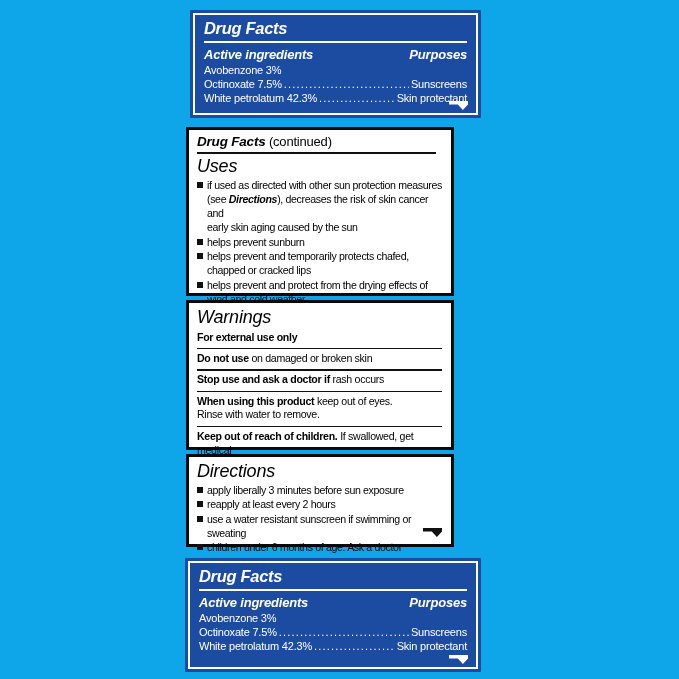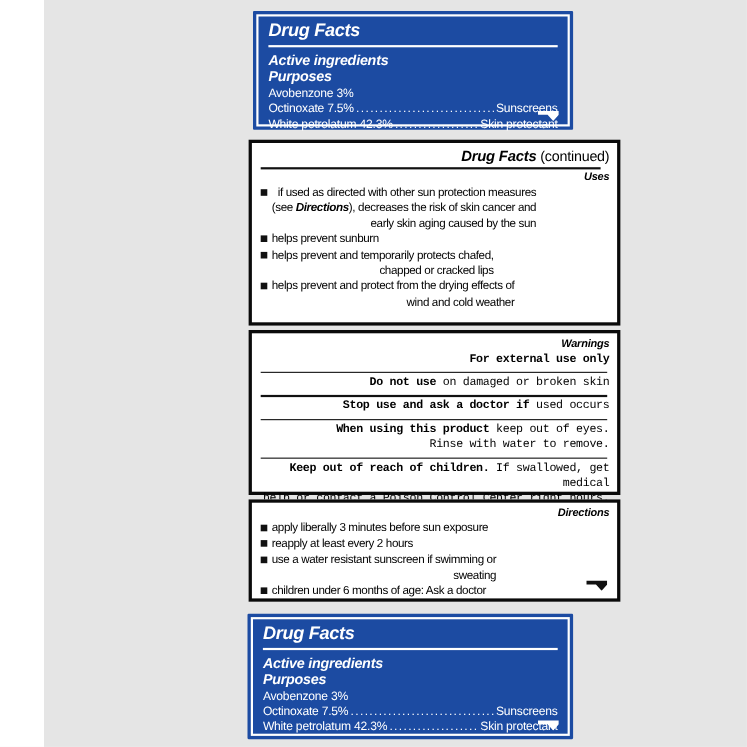"Drug Facts" .sheet { background: #e5e5e5 -> #0ea5e9; margin-left: 40px -> none }
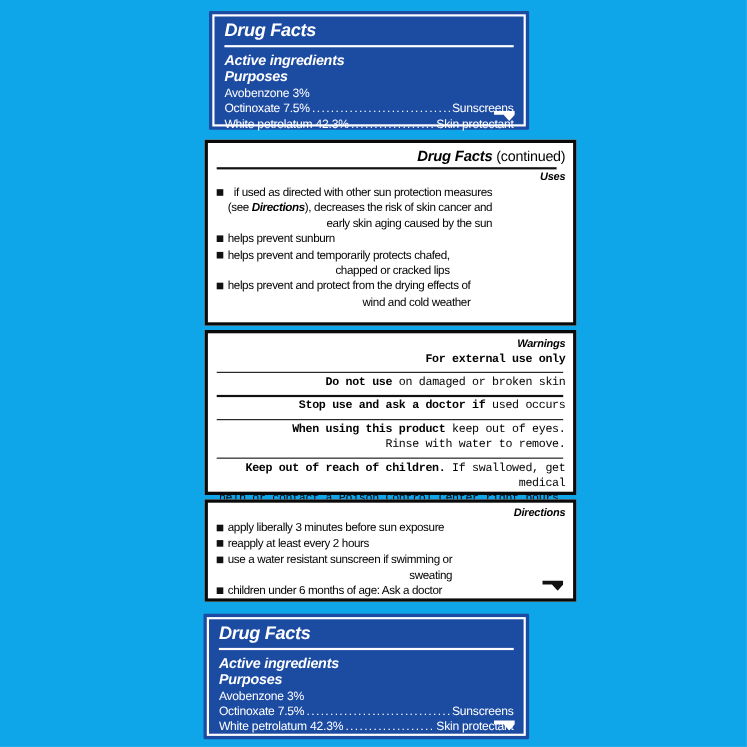"Active ingredients" .cols { flex-direction: column -> none }
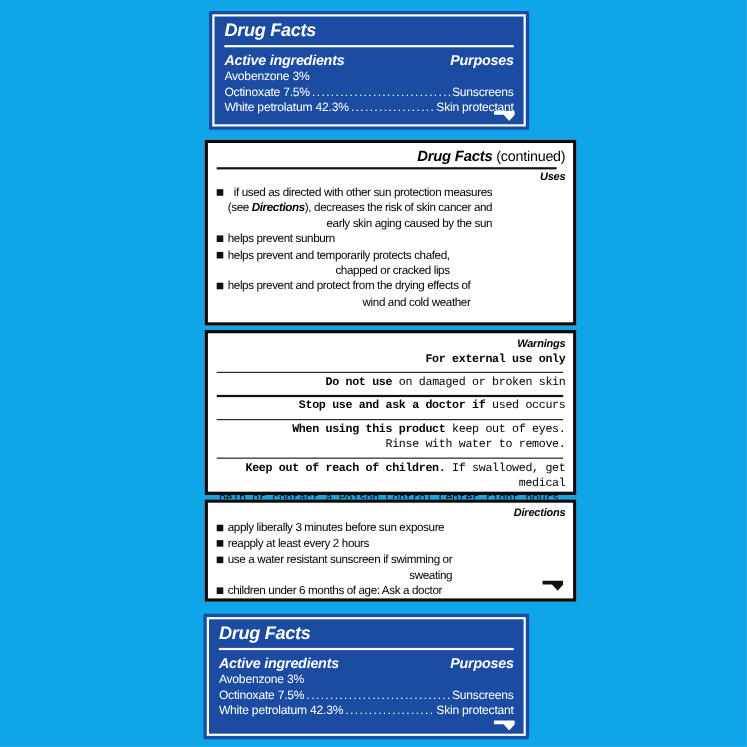"Drug Facts (continued)" .blackbox { text-align: right -> none; width: 338px -> 268px }
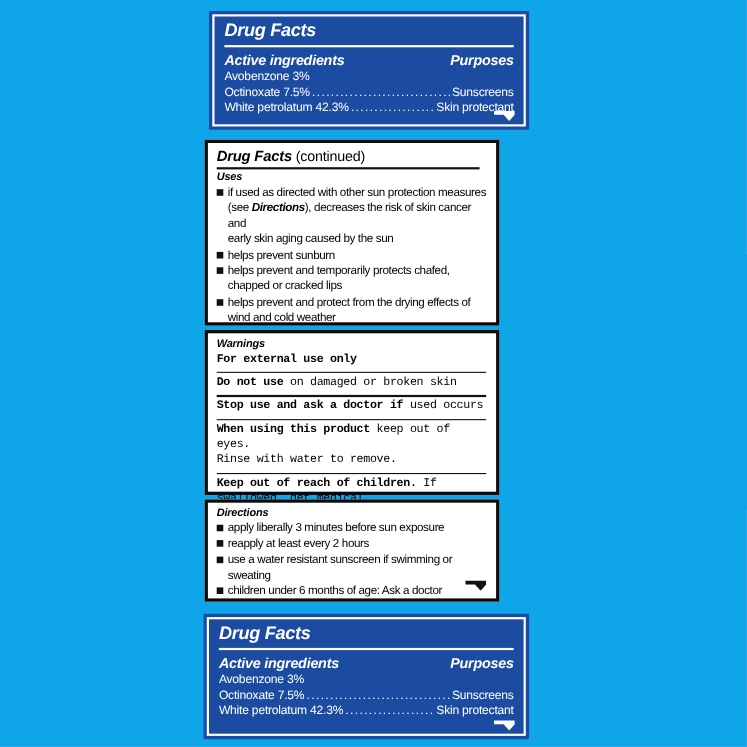"Uses" .h-italic { font-size: 10px -> 18px; font-weight: bold -> normal }
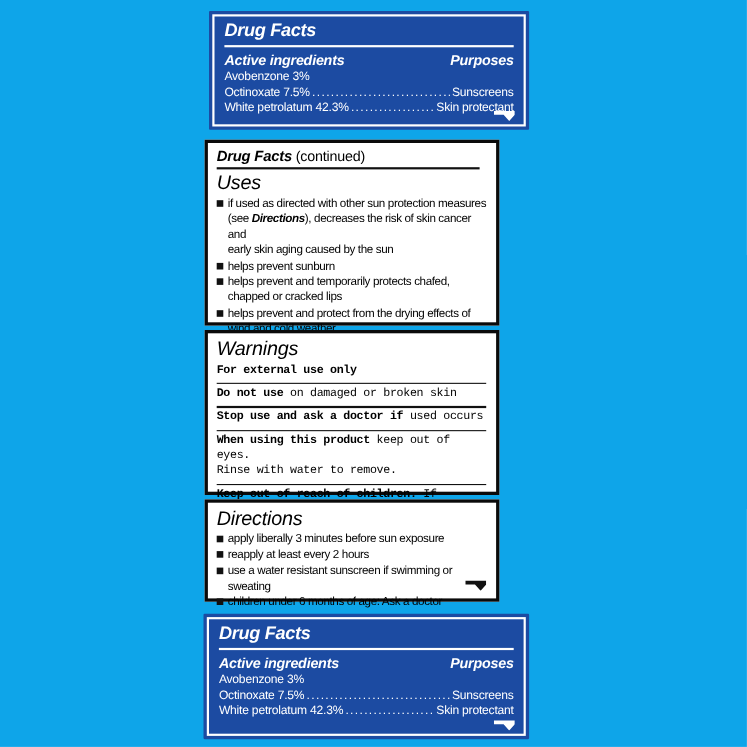"For external use only" .warn-entry { font-family: Liberation Mono, monospace -> none }
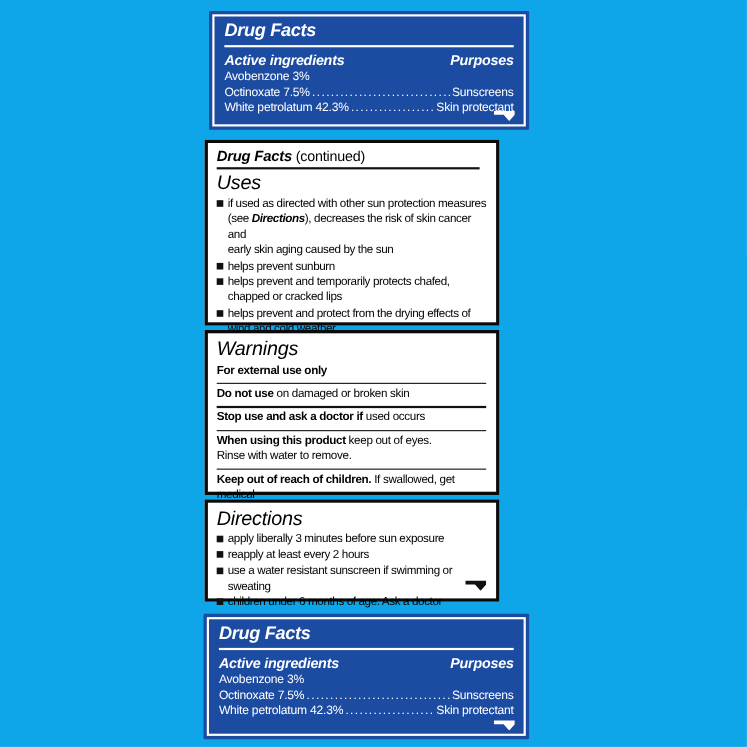"used occurs" span { text: used -> rash }
